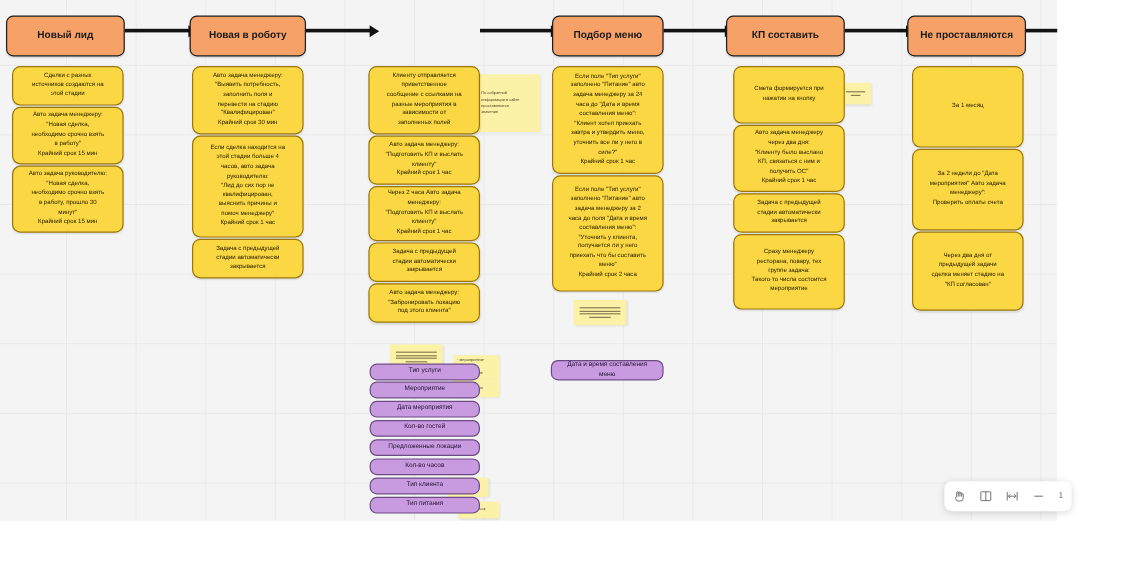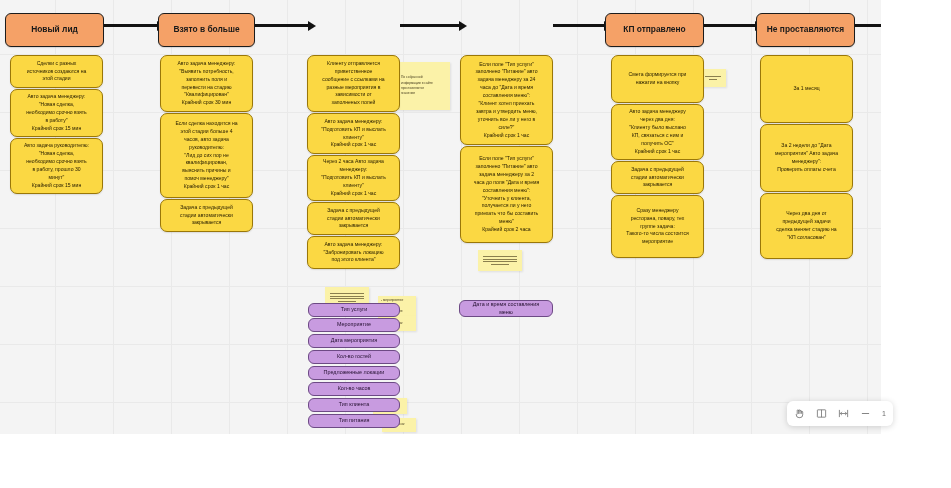"Взято в больше" div.stage { text: Взято в больше -> Новая в роботу }
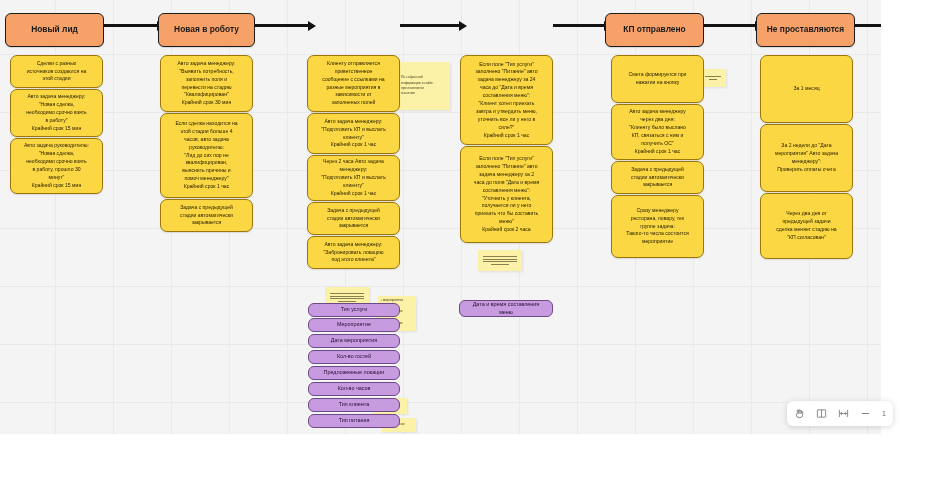"Подбор меню" div.stage { html: none -> <div>Подбор меню</div> }
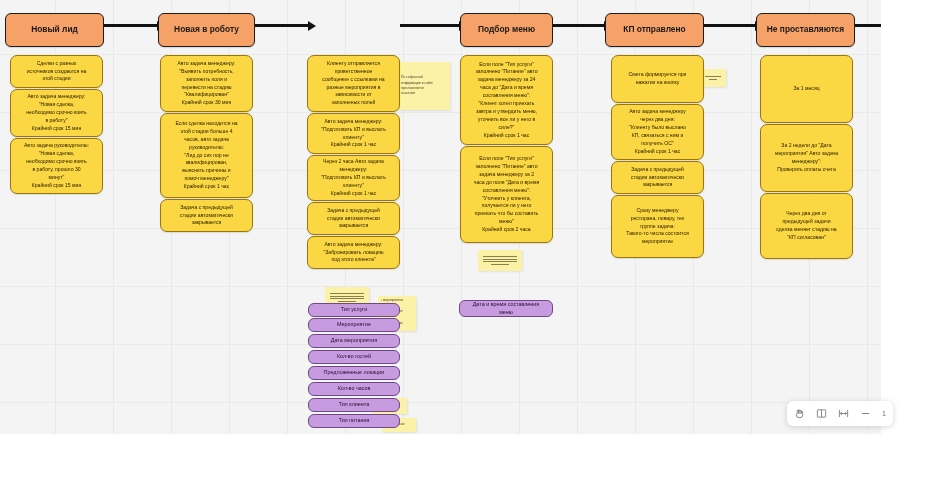"КП отправлено" div.stage { text: отправлено -> составить }
